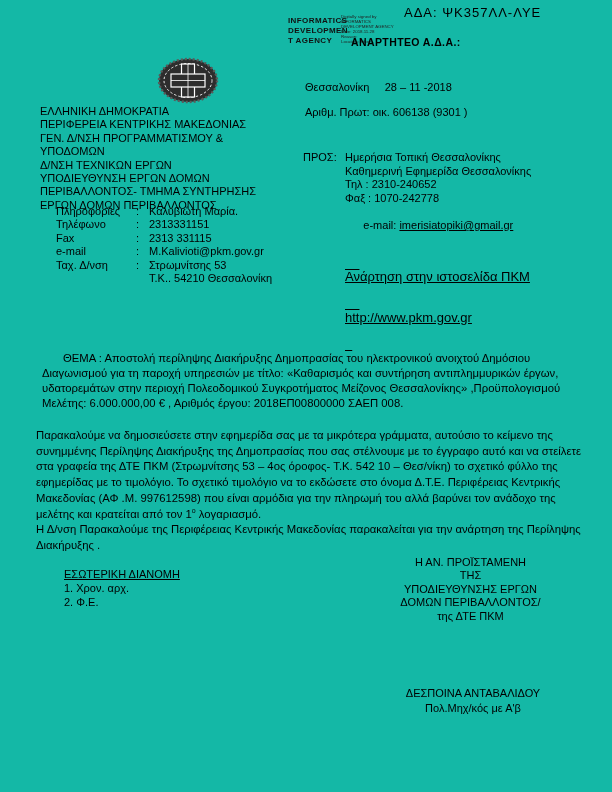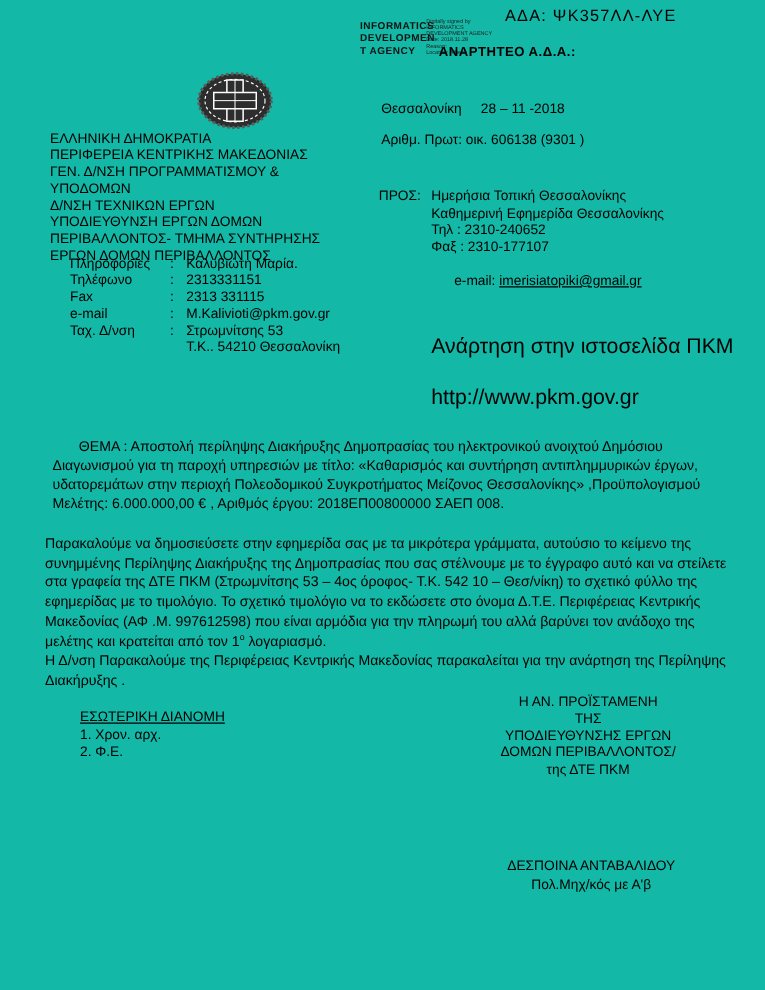"Φαξ : 2310-177107" div.rind { text: 2310-177107 -> 1070-242778 }
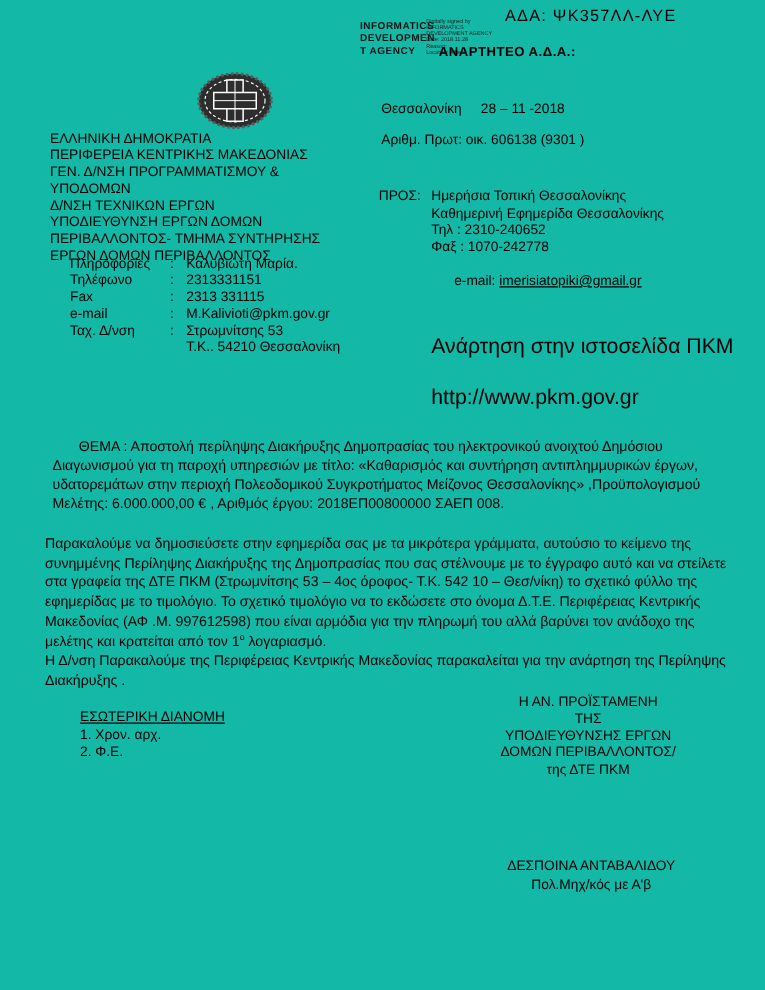"Ανάρτηση στην ιστοσελίδα ΠΚΜ" .posting { font-size: 17px -> 13px; text-decoration: none -> underline }
